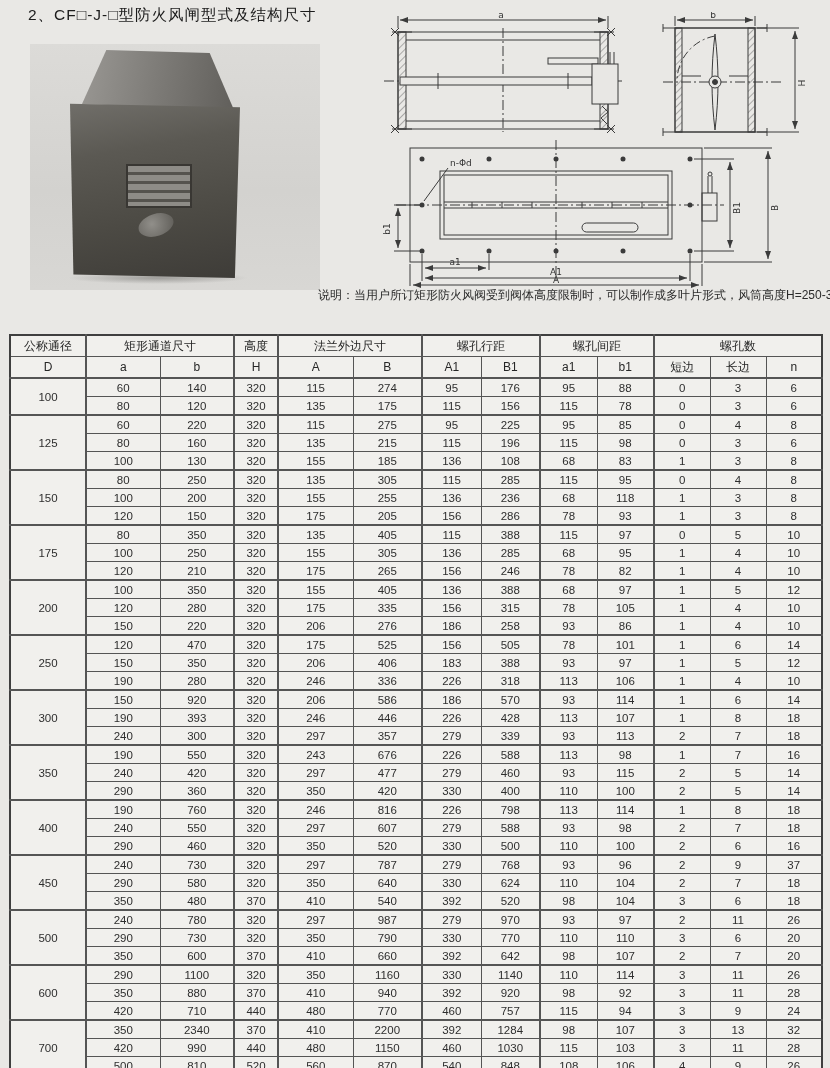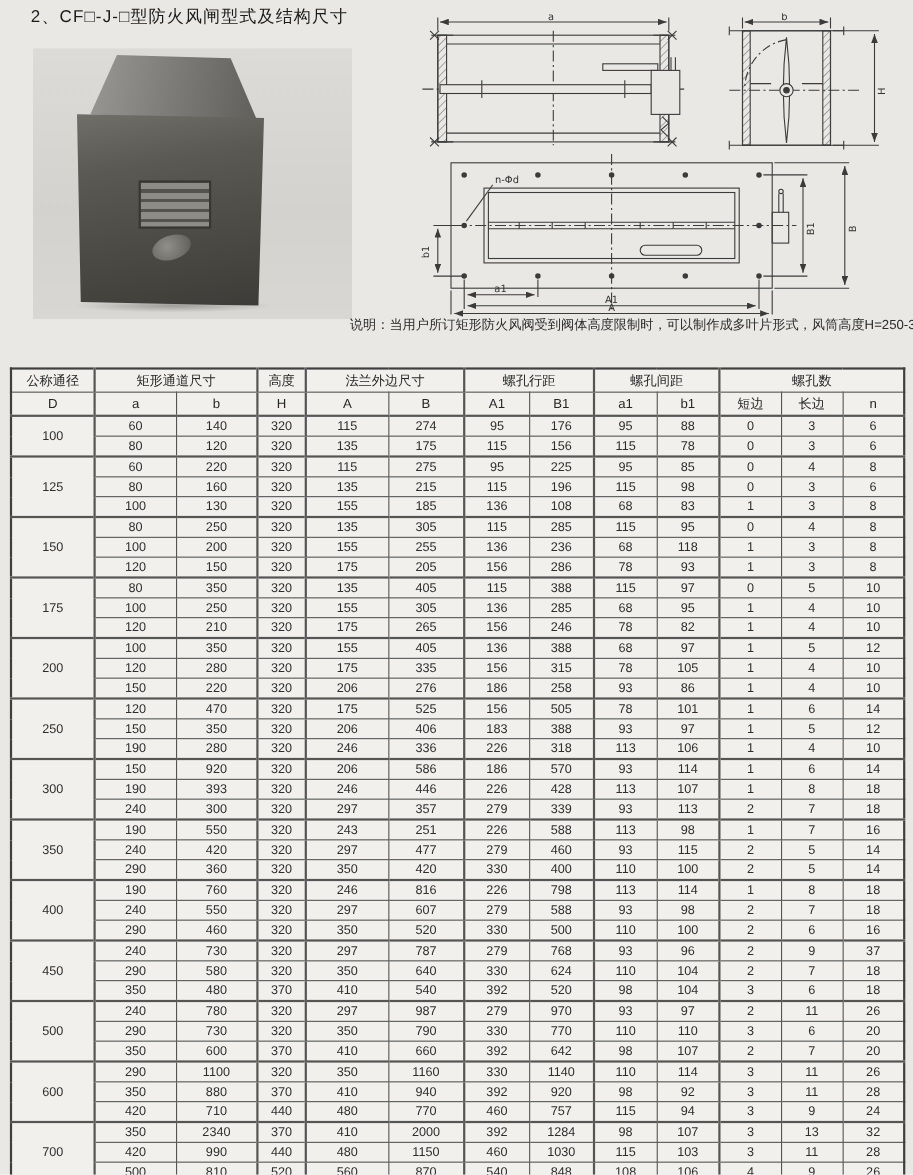"251" td { text: 251 -> 676 }
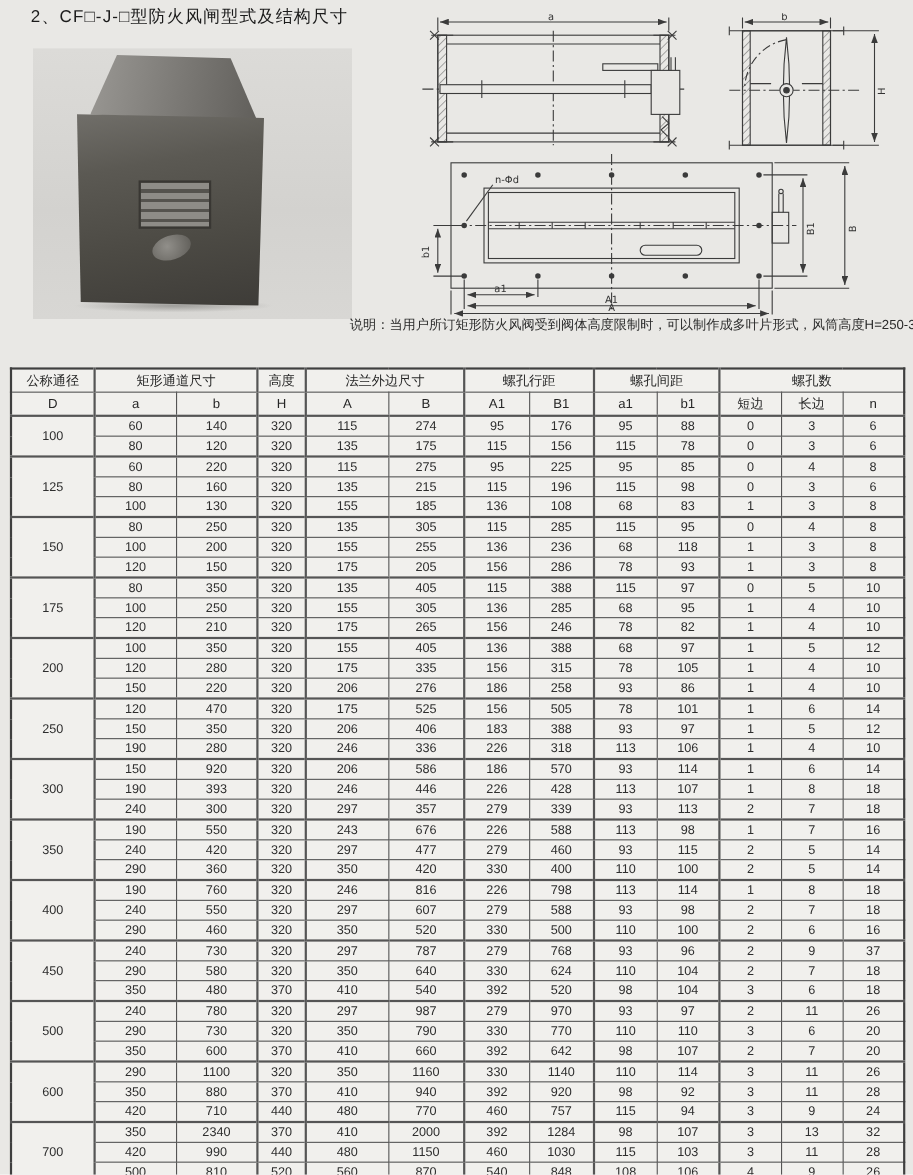"2000" td { text: 2000 -> 2200 }
